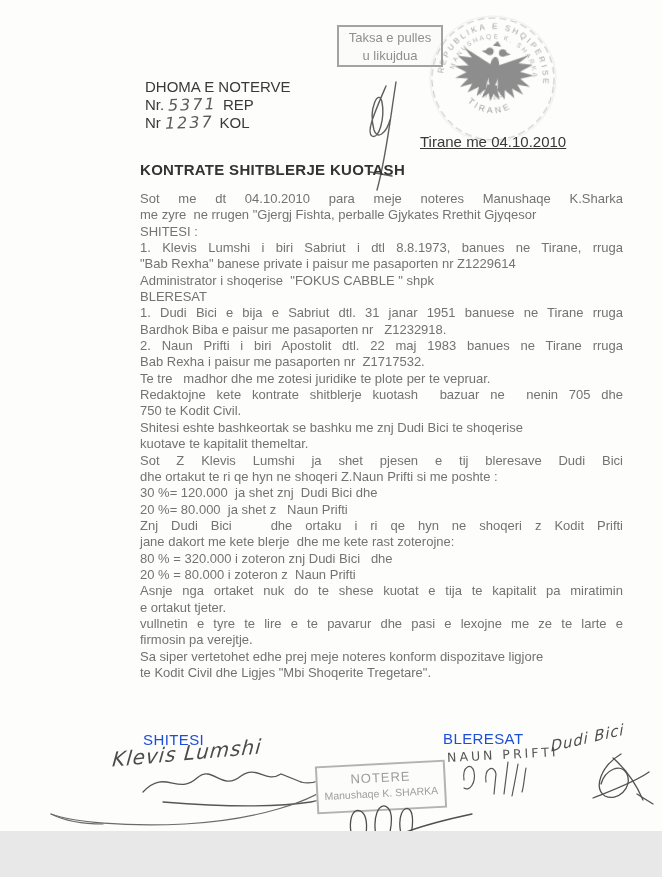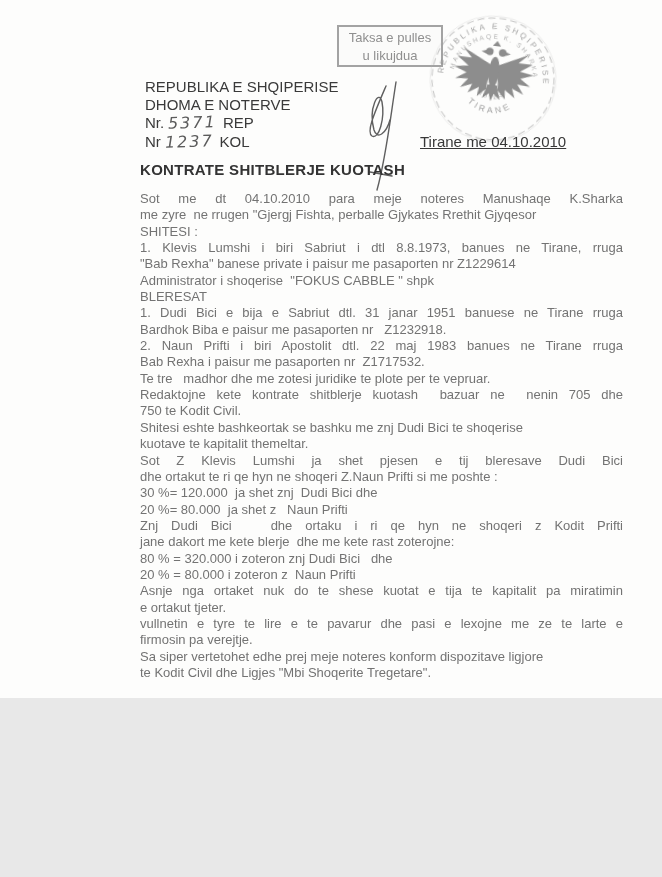"Taksa e pulles" .page { height: 698px -> 831px }
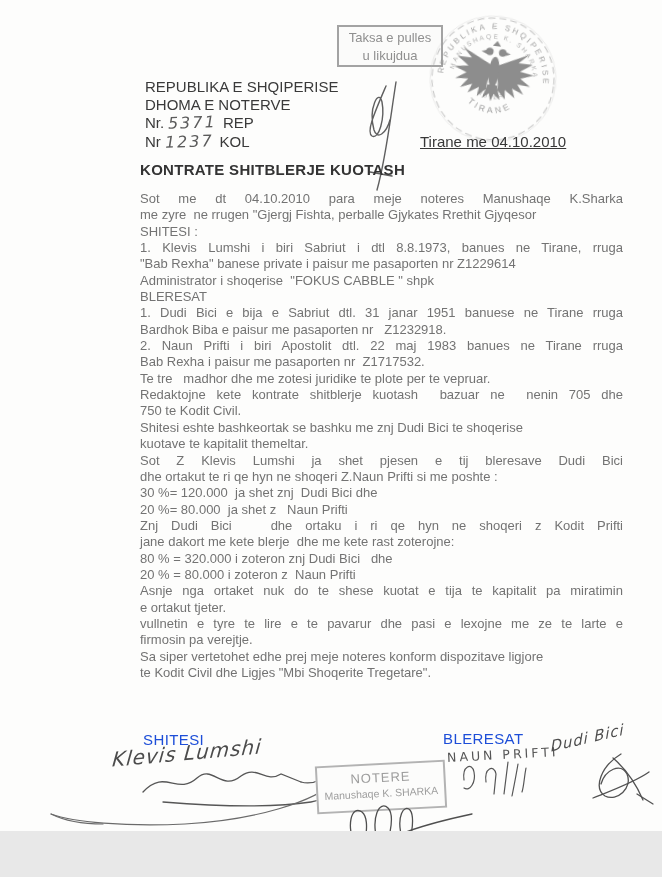"REPUBLIKA E SHQIPERISE" div { html: <div>REPUBLIKA E SHQIPERISE</div> -> none }
